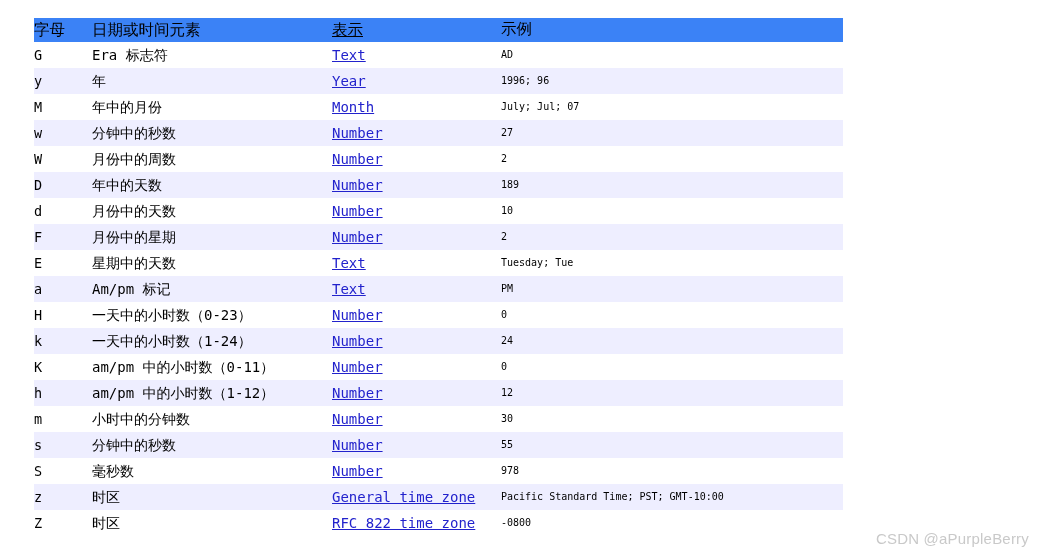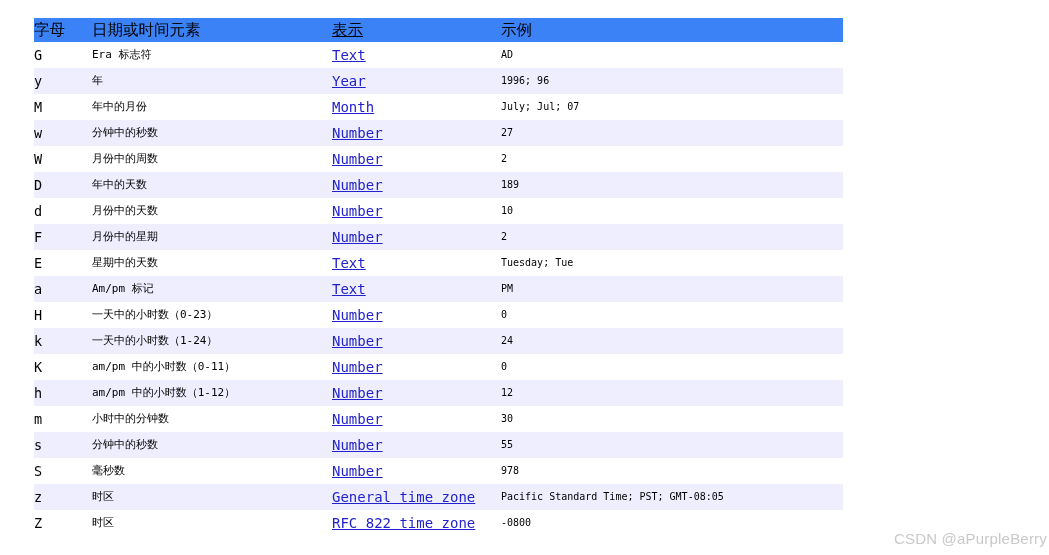"示例" thead th.col-example { font-family: none -> Liberation Mono, monospace }
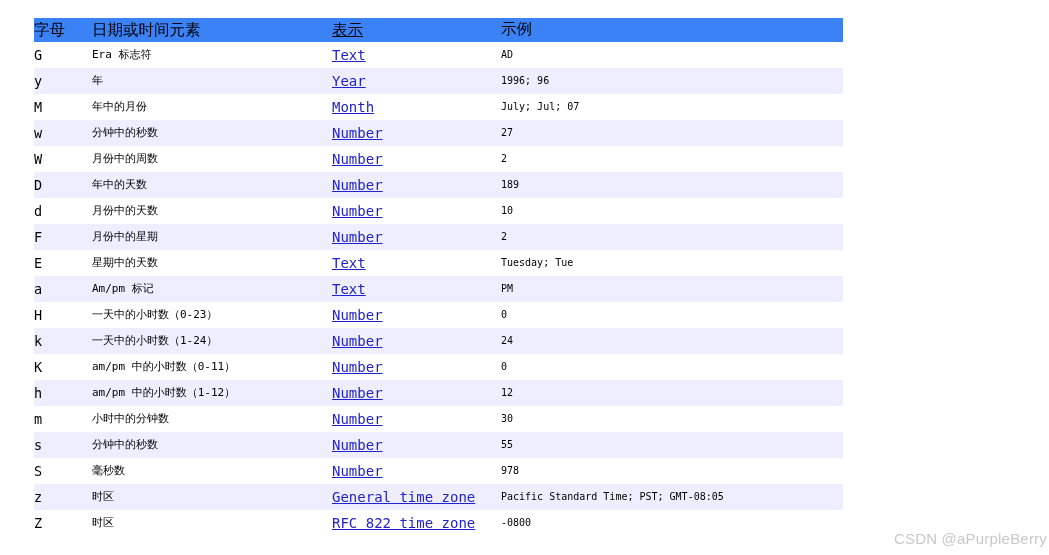"Era 标志符" td.cell-element { font-size: 11px -> 14px }
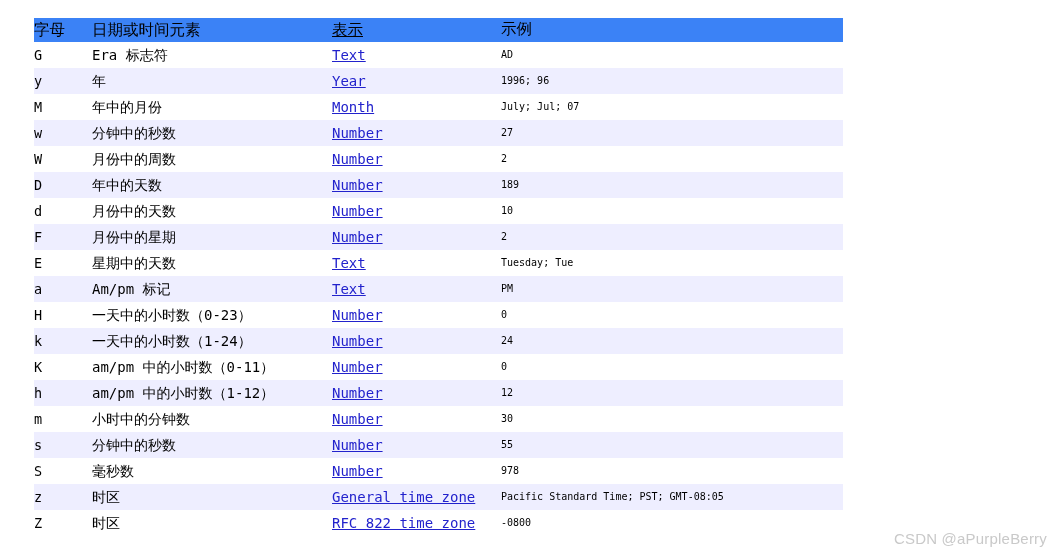"Pacific Standard Time; PST; GMT-08:05" td.cell-example { text: GMT-08:05 -> GMT-10:00 }
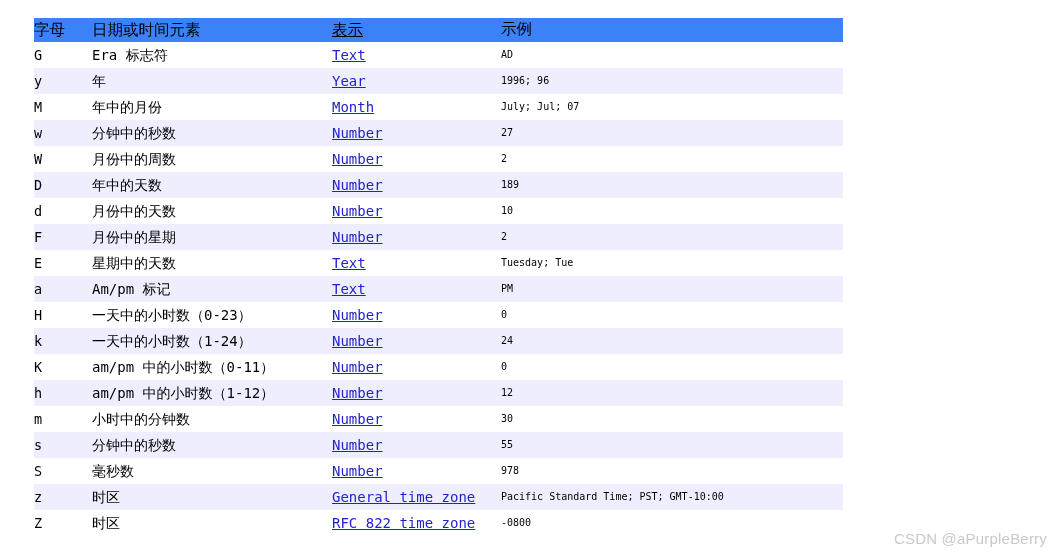"CSDN @aPurpleBerry" #watermark { right: 2px -> 20px }
